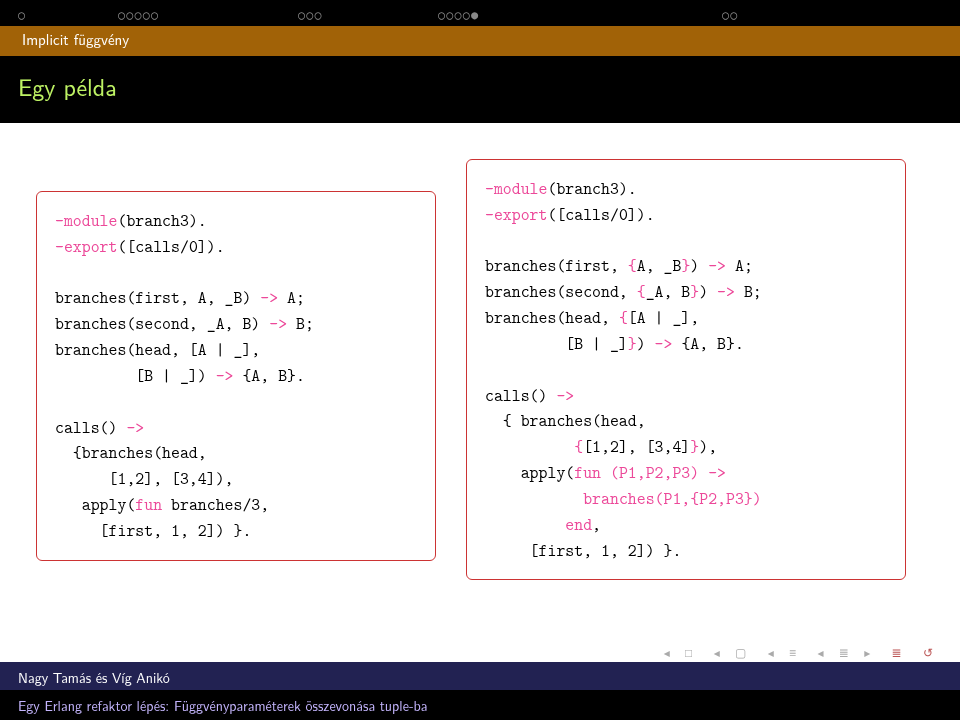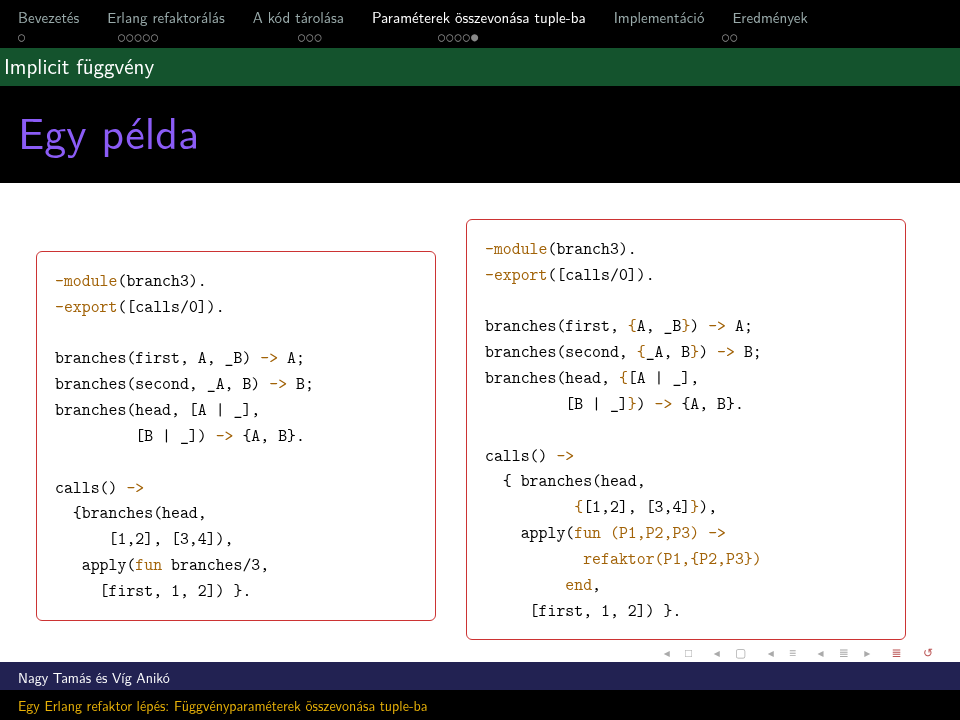"Bevezetés" div.nav-row1 { html: <div> <span>Bevezetés</span> <span>Erlang refaktorálás</span> <span>A kód tárolása</span> <span>Paraméterek összevonása tuple-ba</span> <span>Implementáció</span> <span>Eredmények</span> </div> -> none }
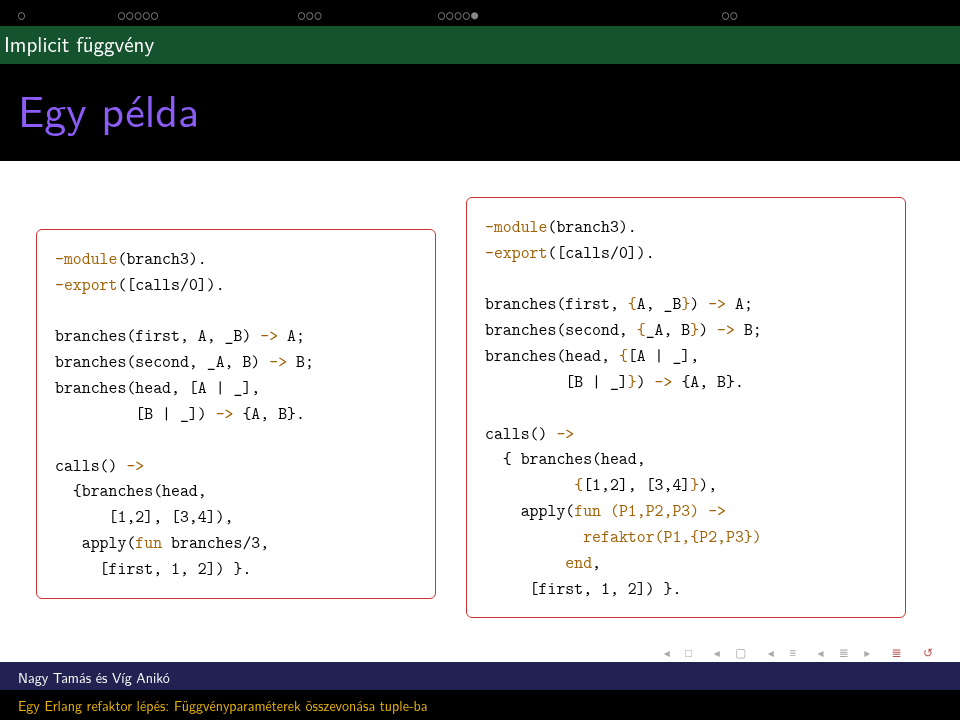"Implicit függvény" .subsection { background: #14532d -> #a16207; font-size: 21px -> 15px; padding: 2px 18px 6px 4px -> 2px 18px 6px 22px }
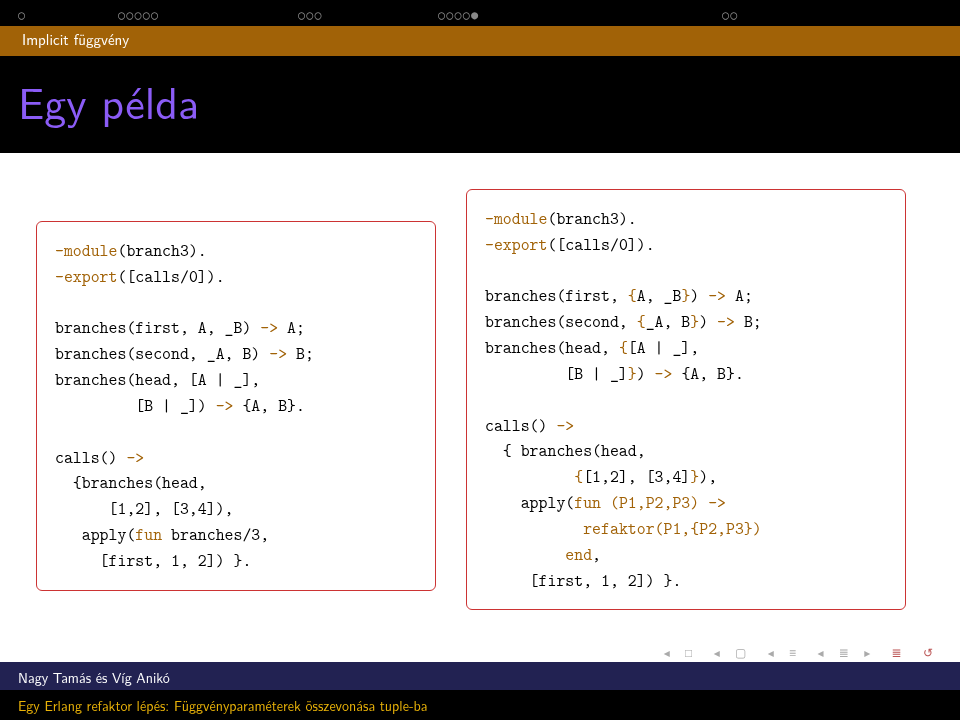"Egy példa" .title { color: #8b5cf6 -> #bef264; font-size: 44px -> 24px }
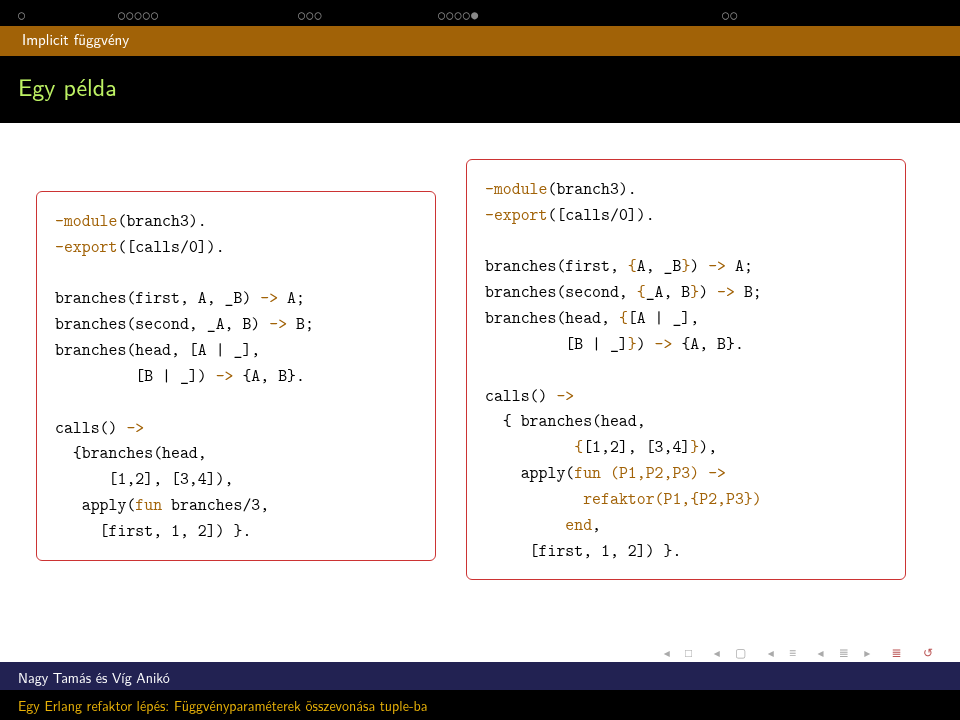"-module" .kw { color: #a16207 -> #ec4899 }
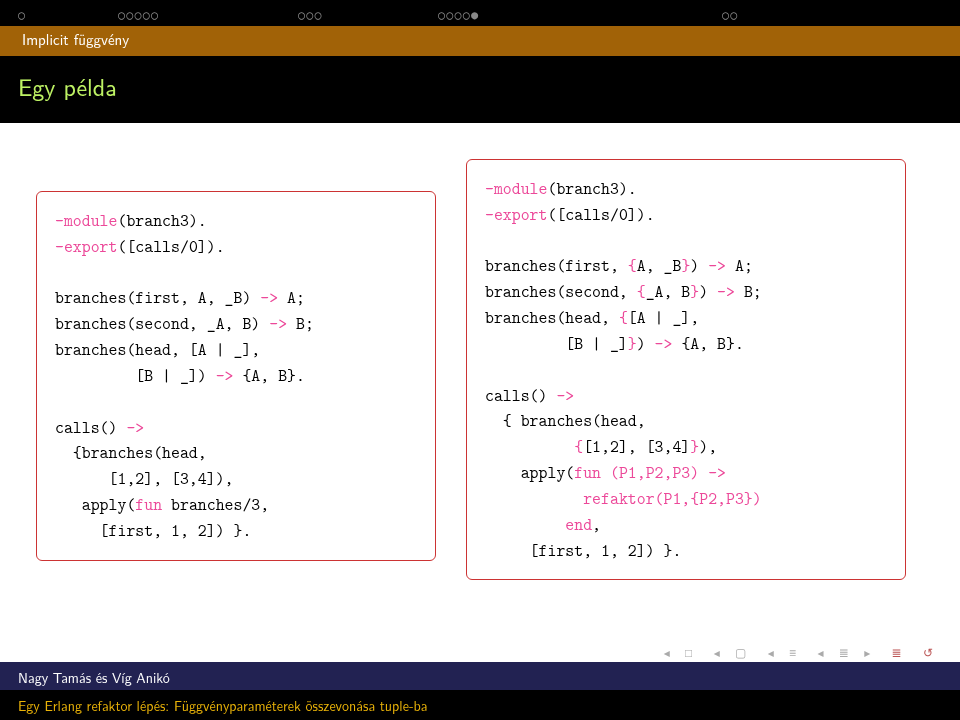"refaktor(P1,{P2,P3})" span.kw { text: refaktor -> branches }
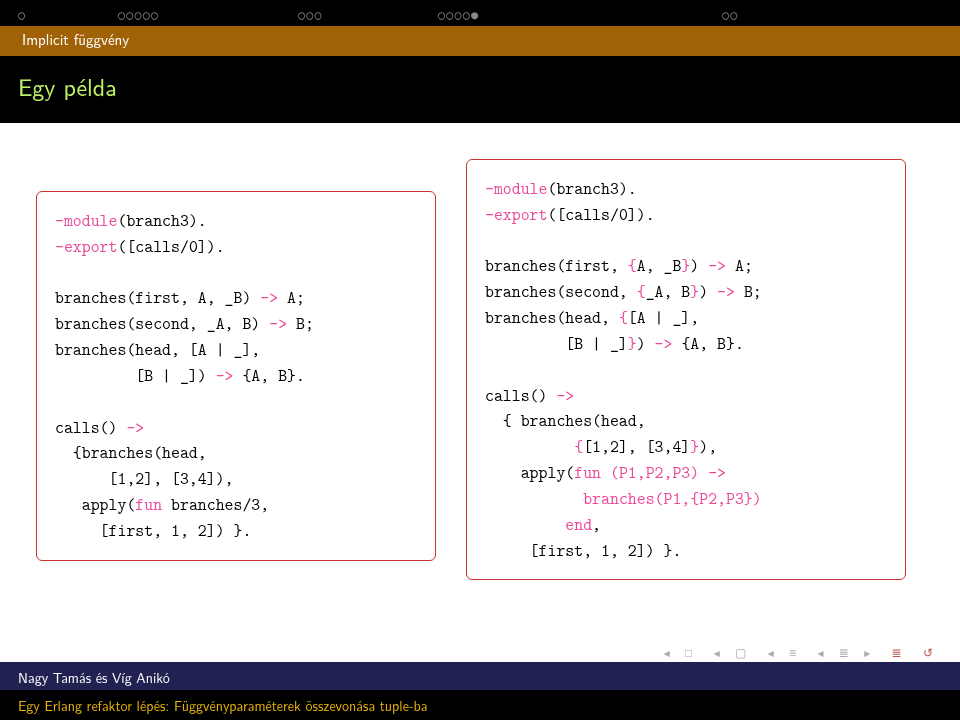"Egy Erlang refaktor lépés:" .footer2 { color: #eab308 -> #c4b5fd }
